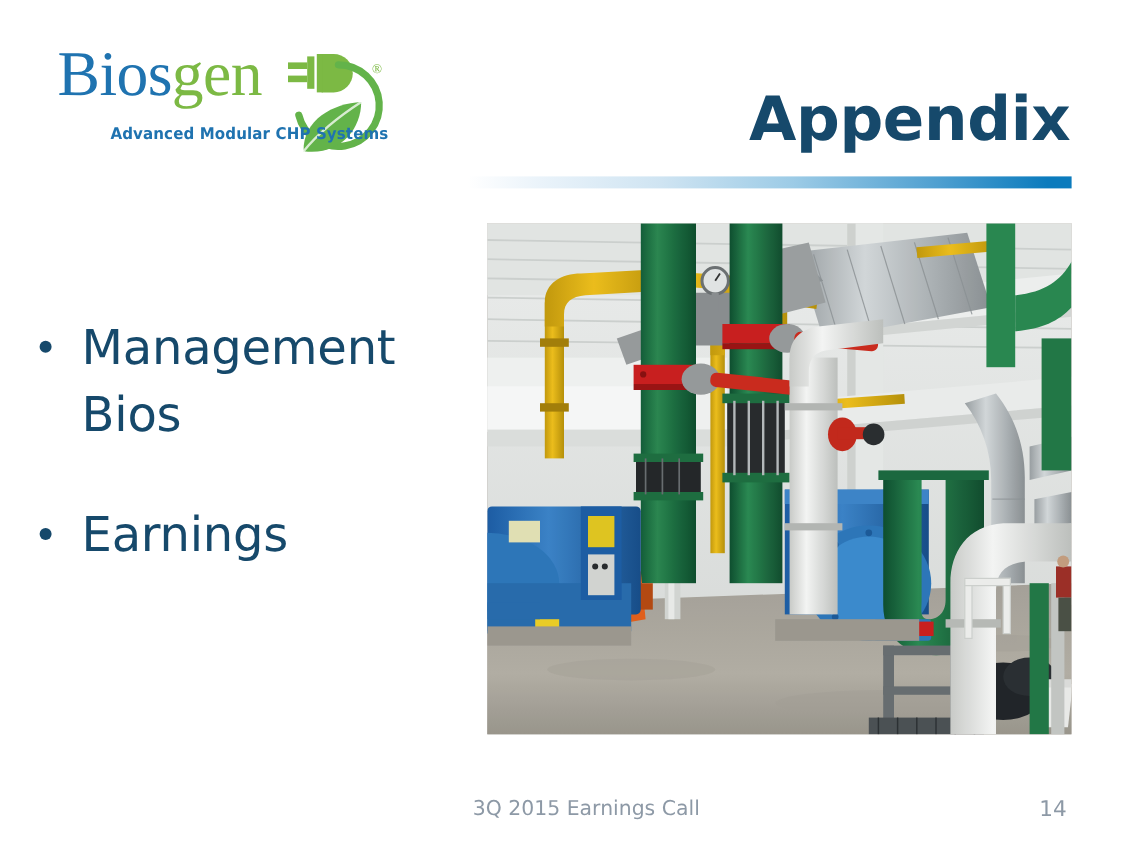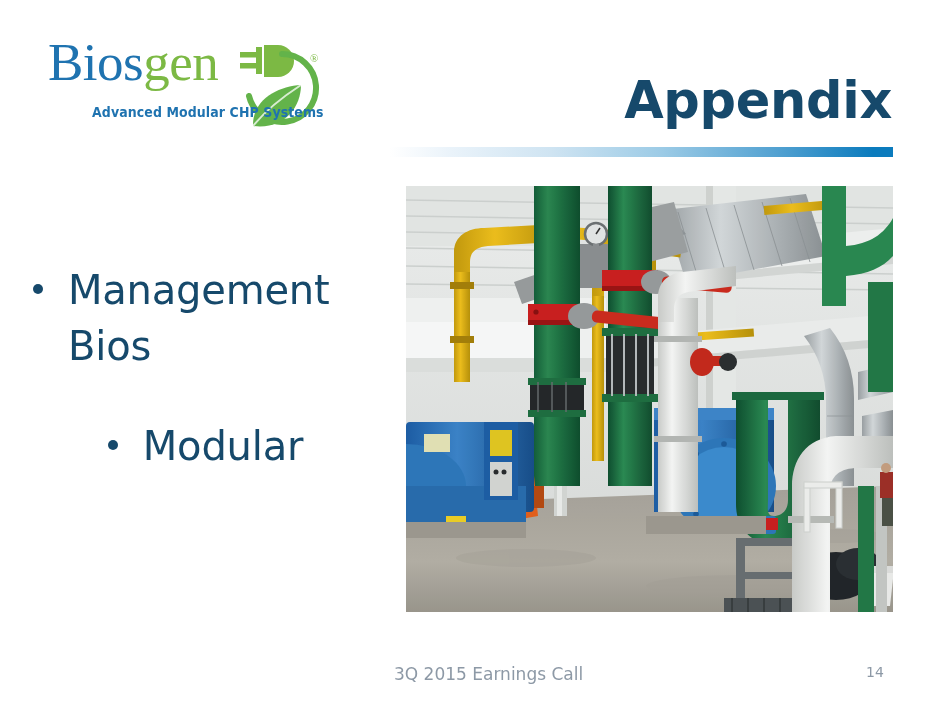"Management Bios" .bullet-row { justify-content: center -> none }
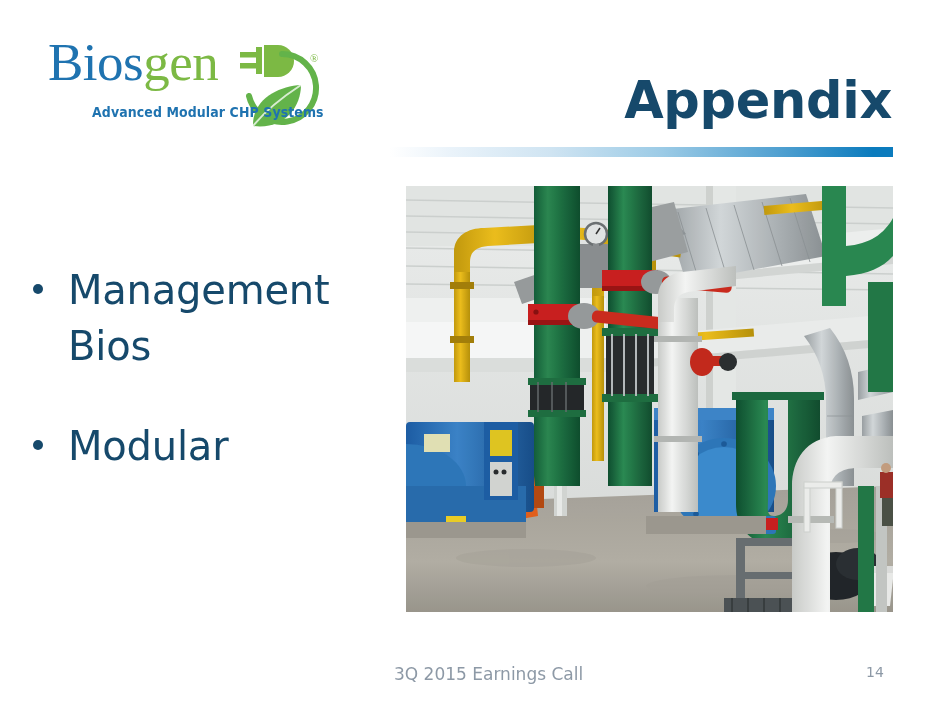"Modular" div.bullet-text { text: Modular -> Earnings }
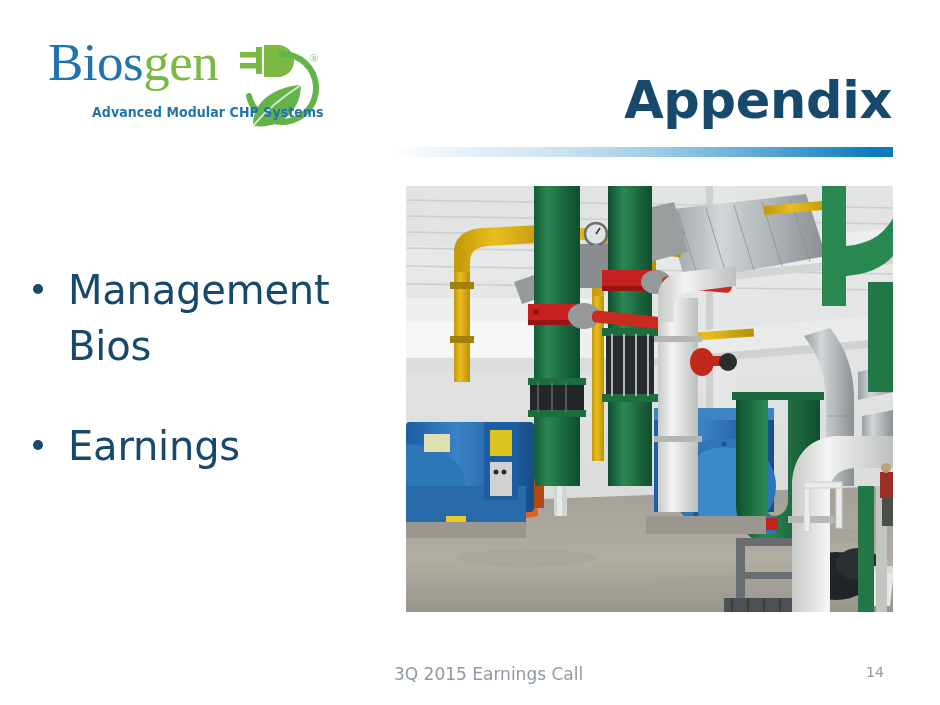"14" #footer-page { font-size: 14px -> 18px }
